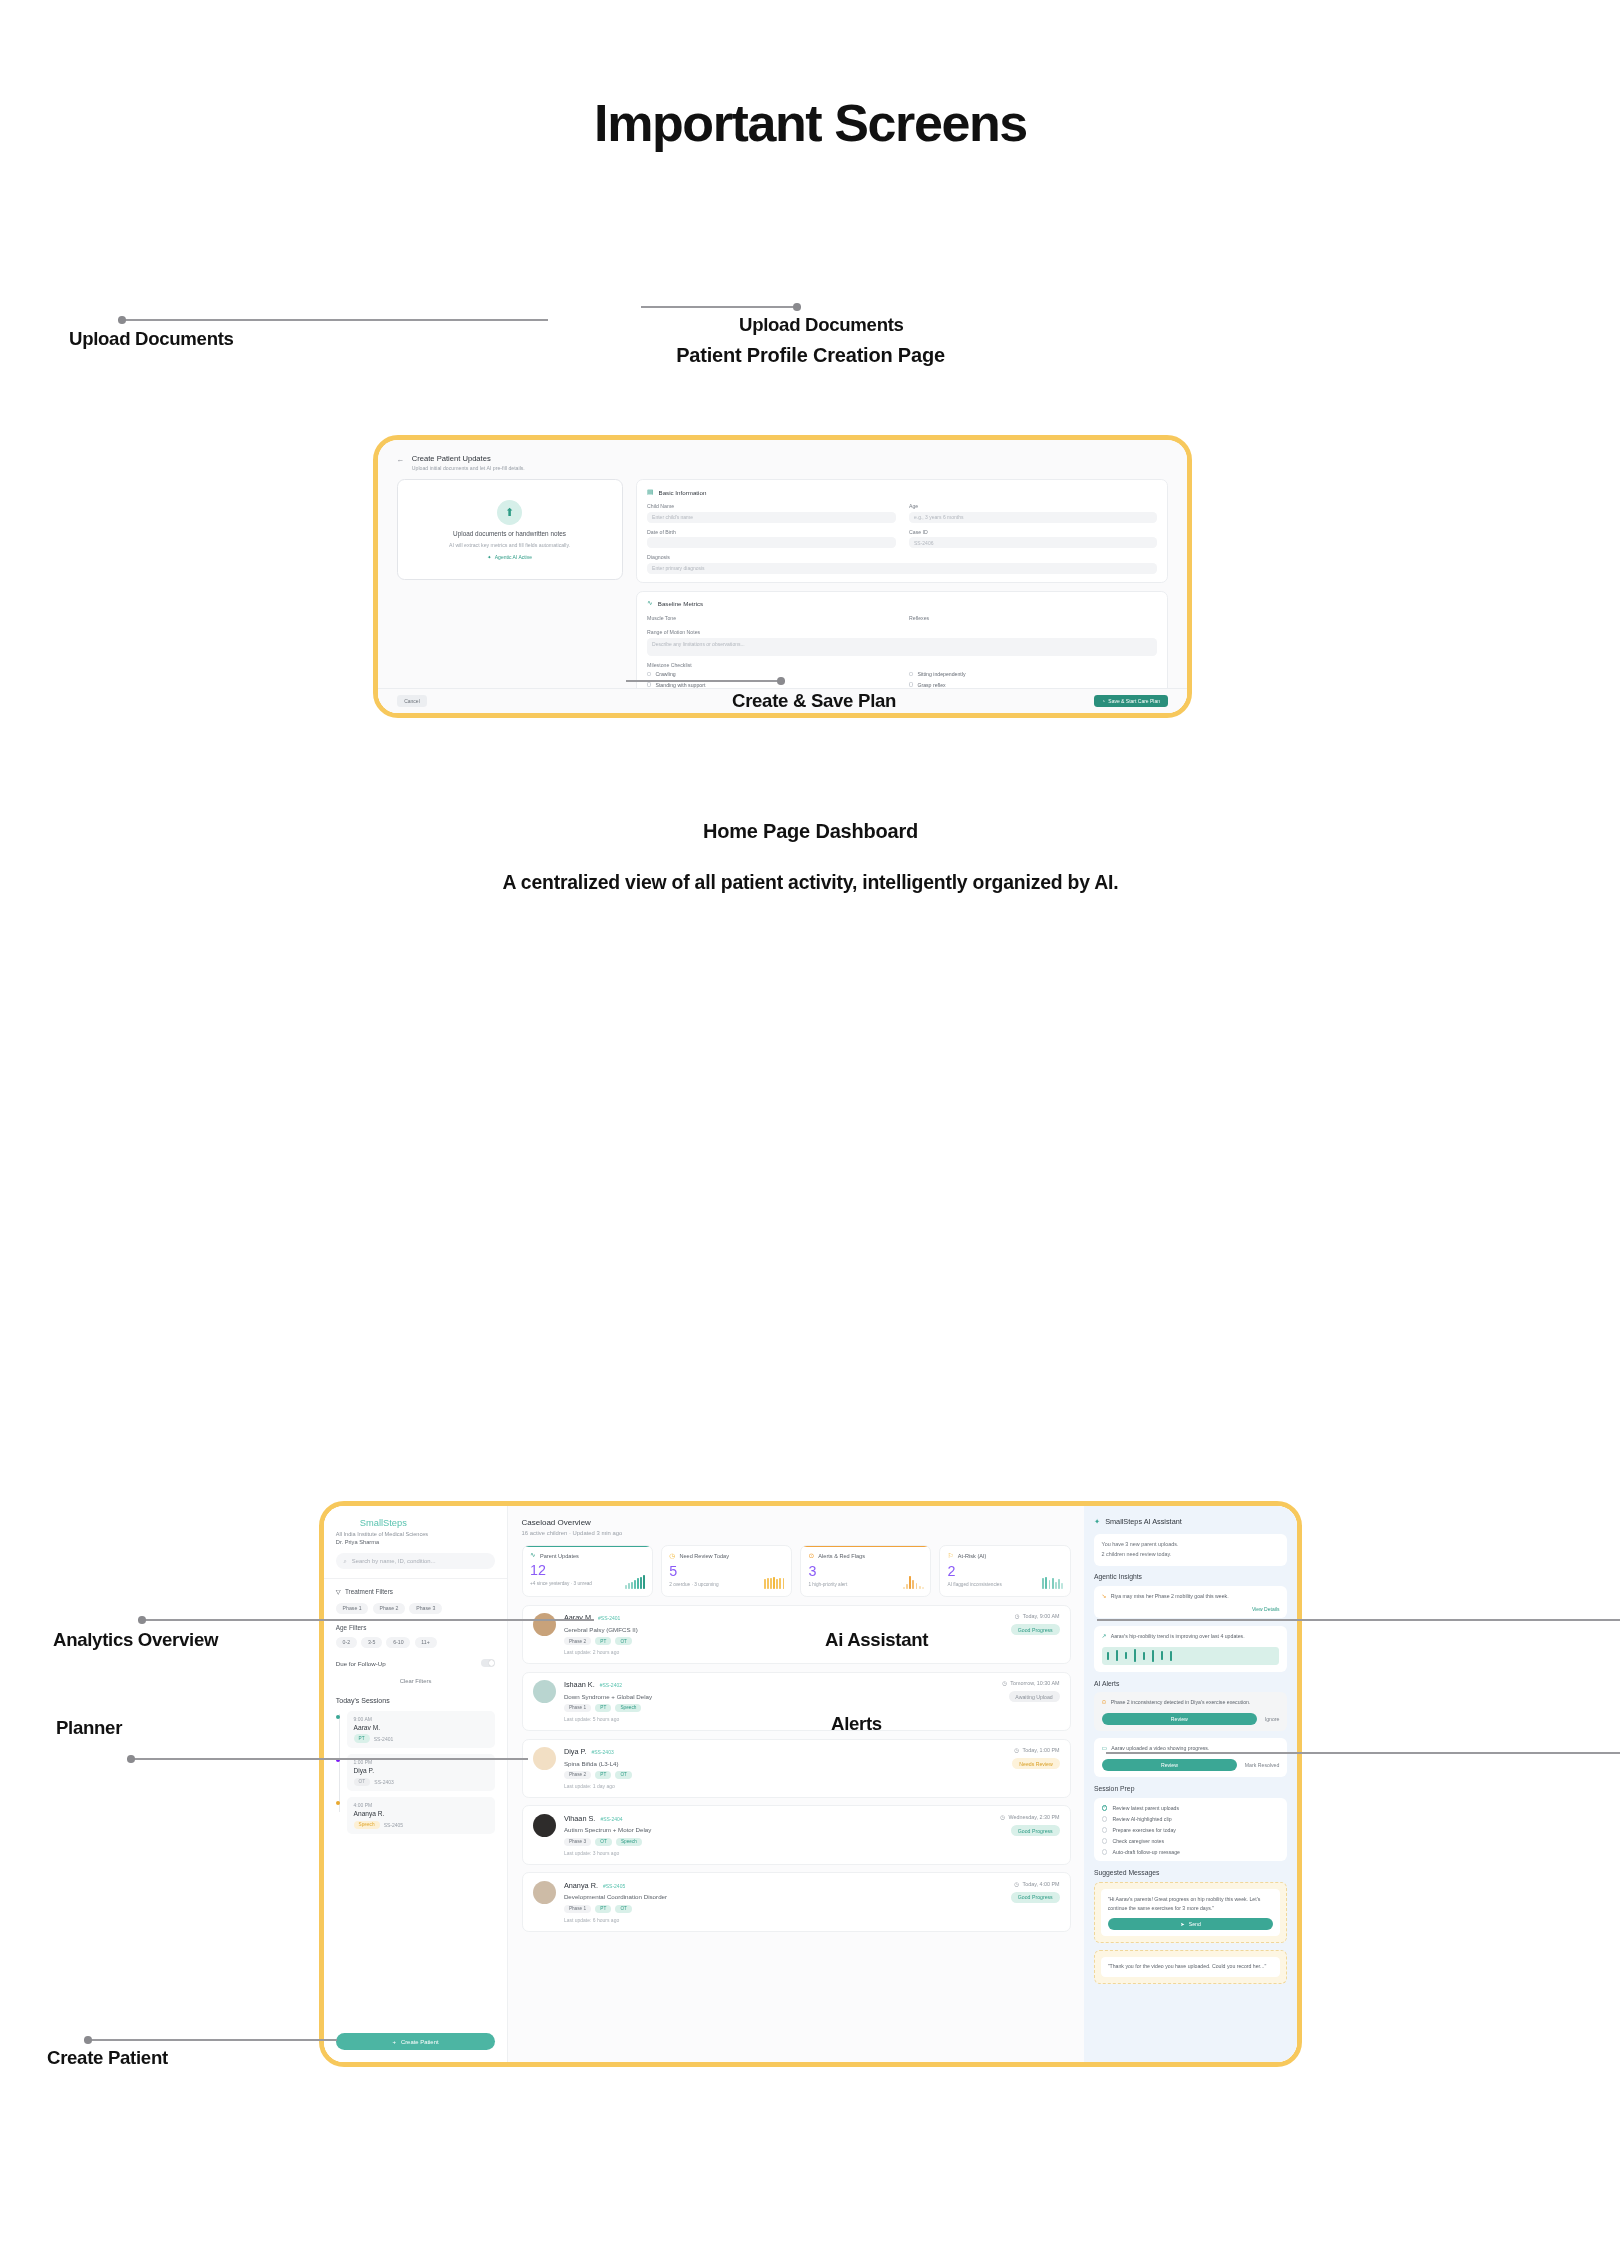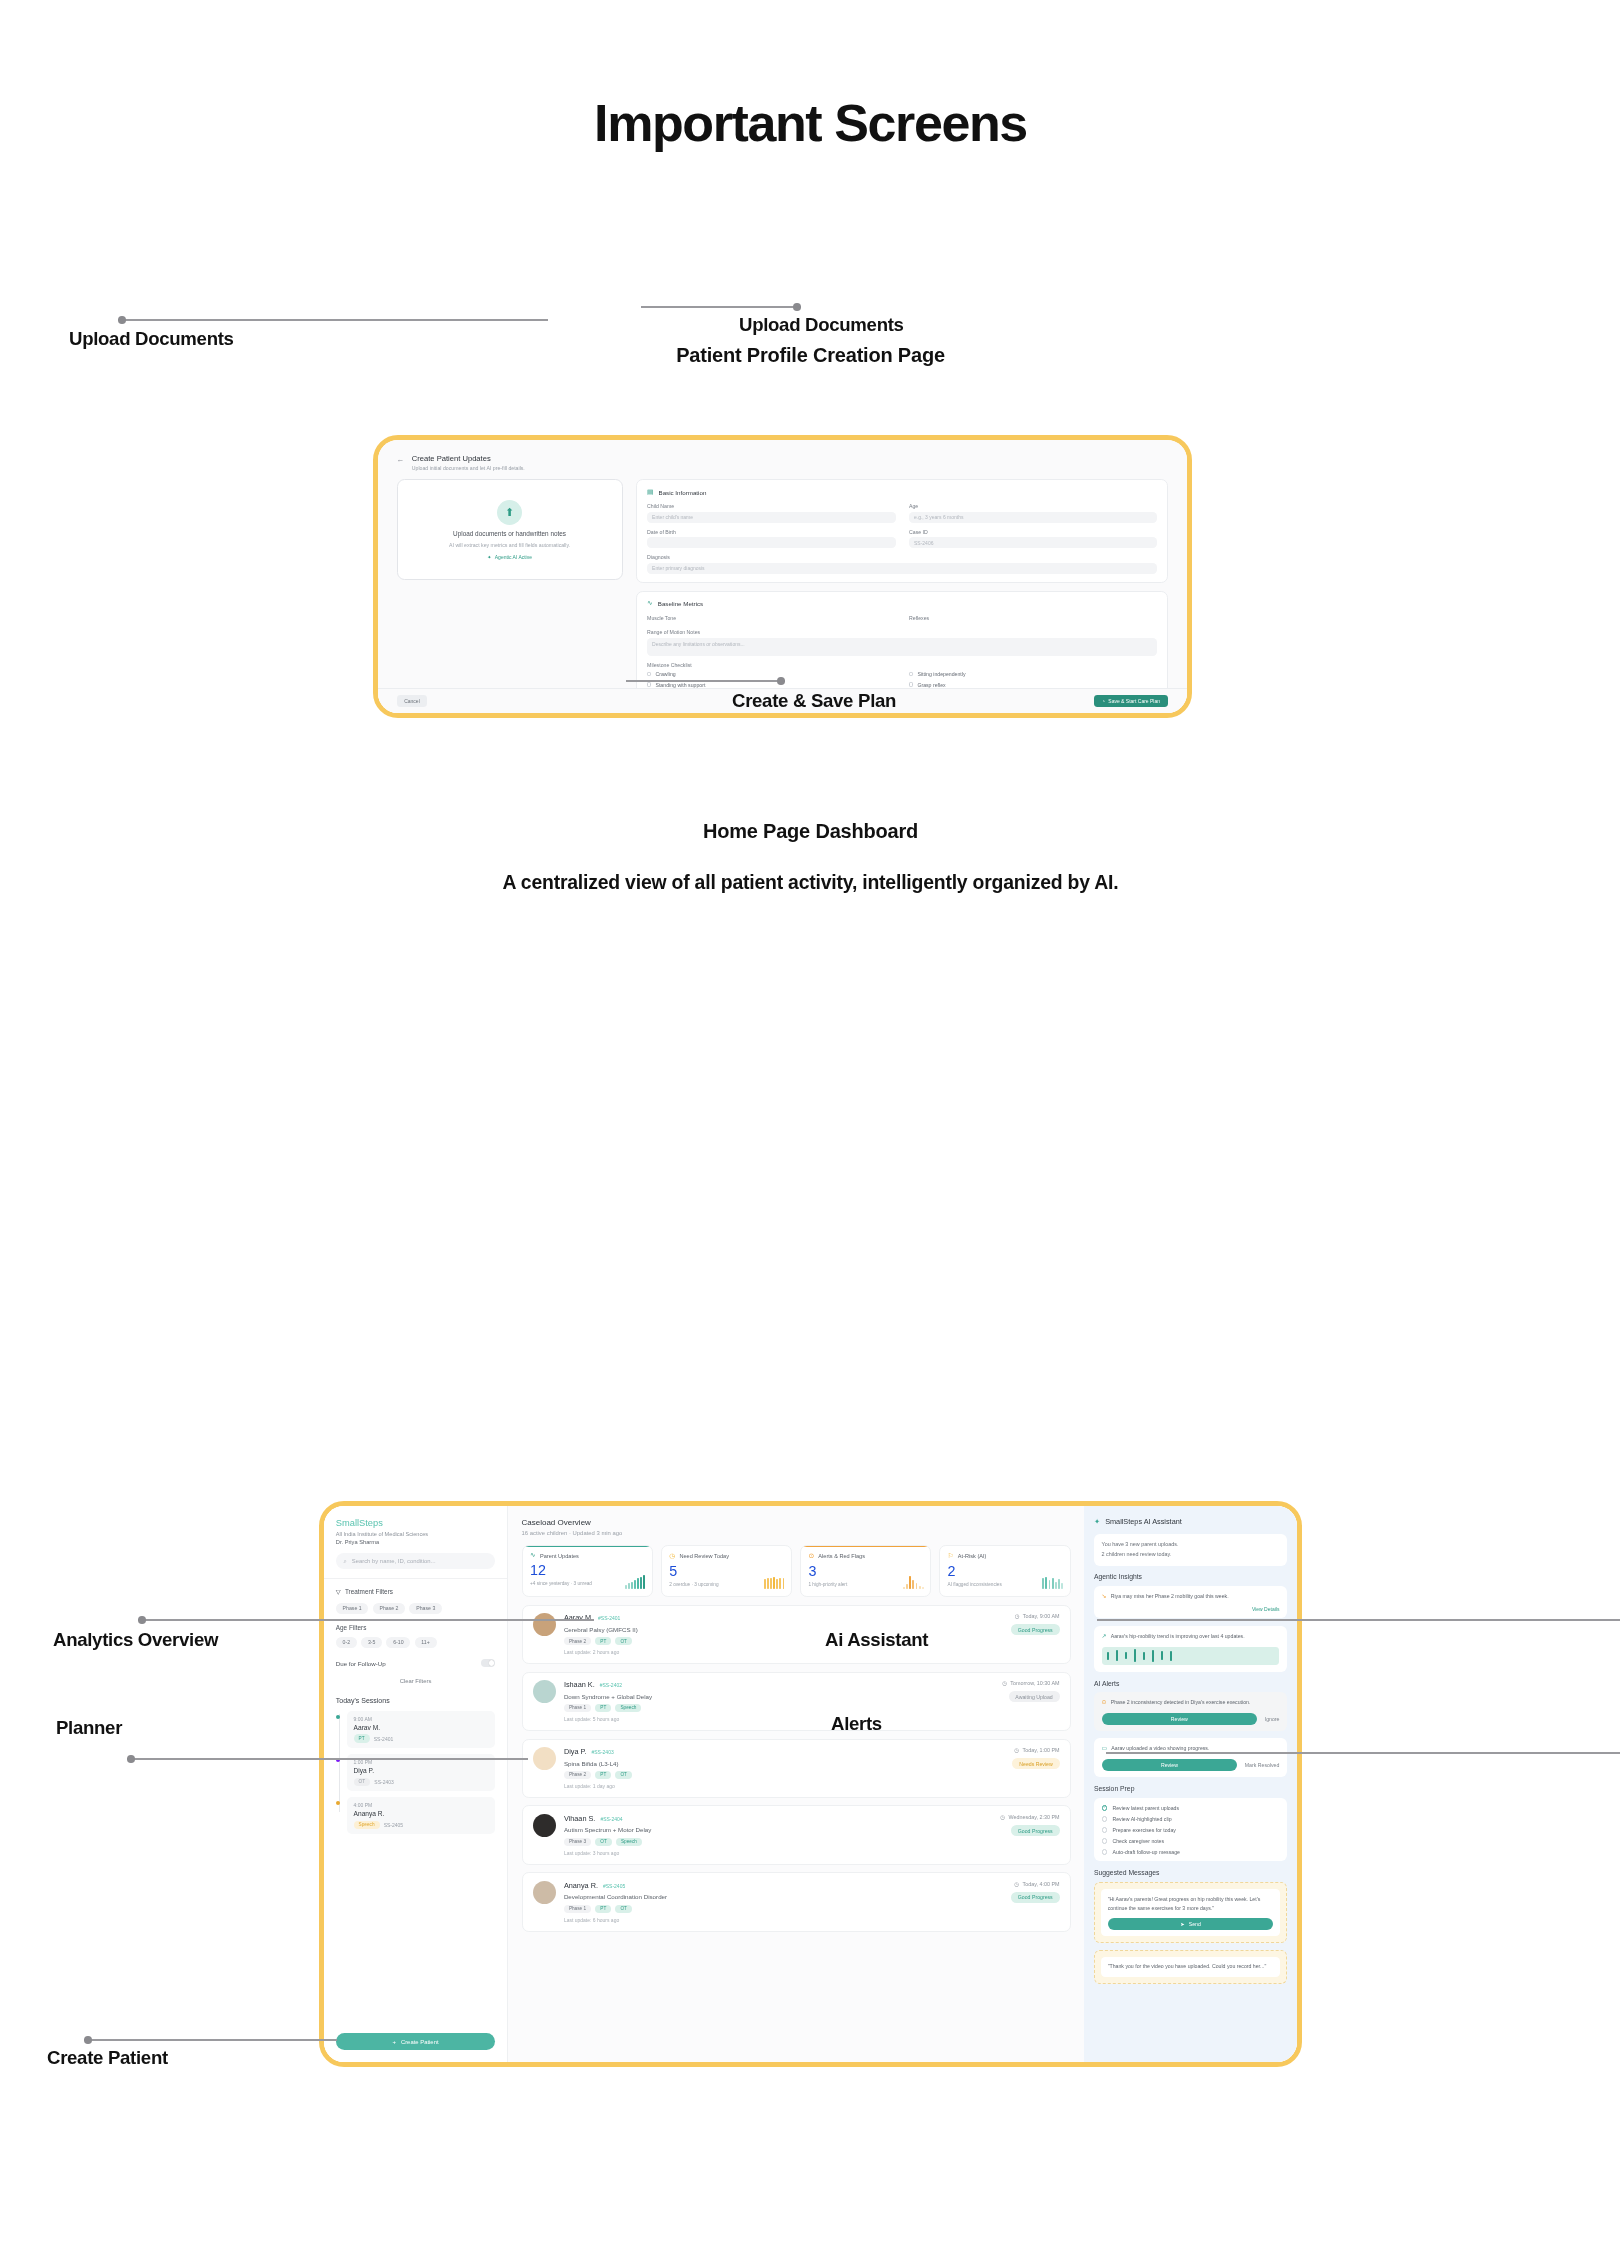"SmallSteps" .brand { margin-left: none -> 24px }
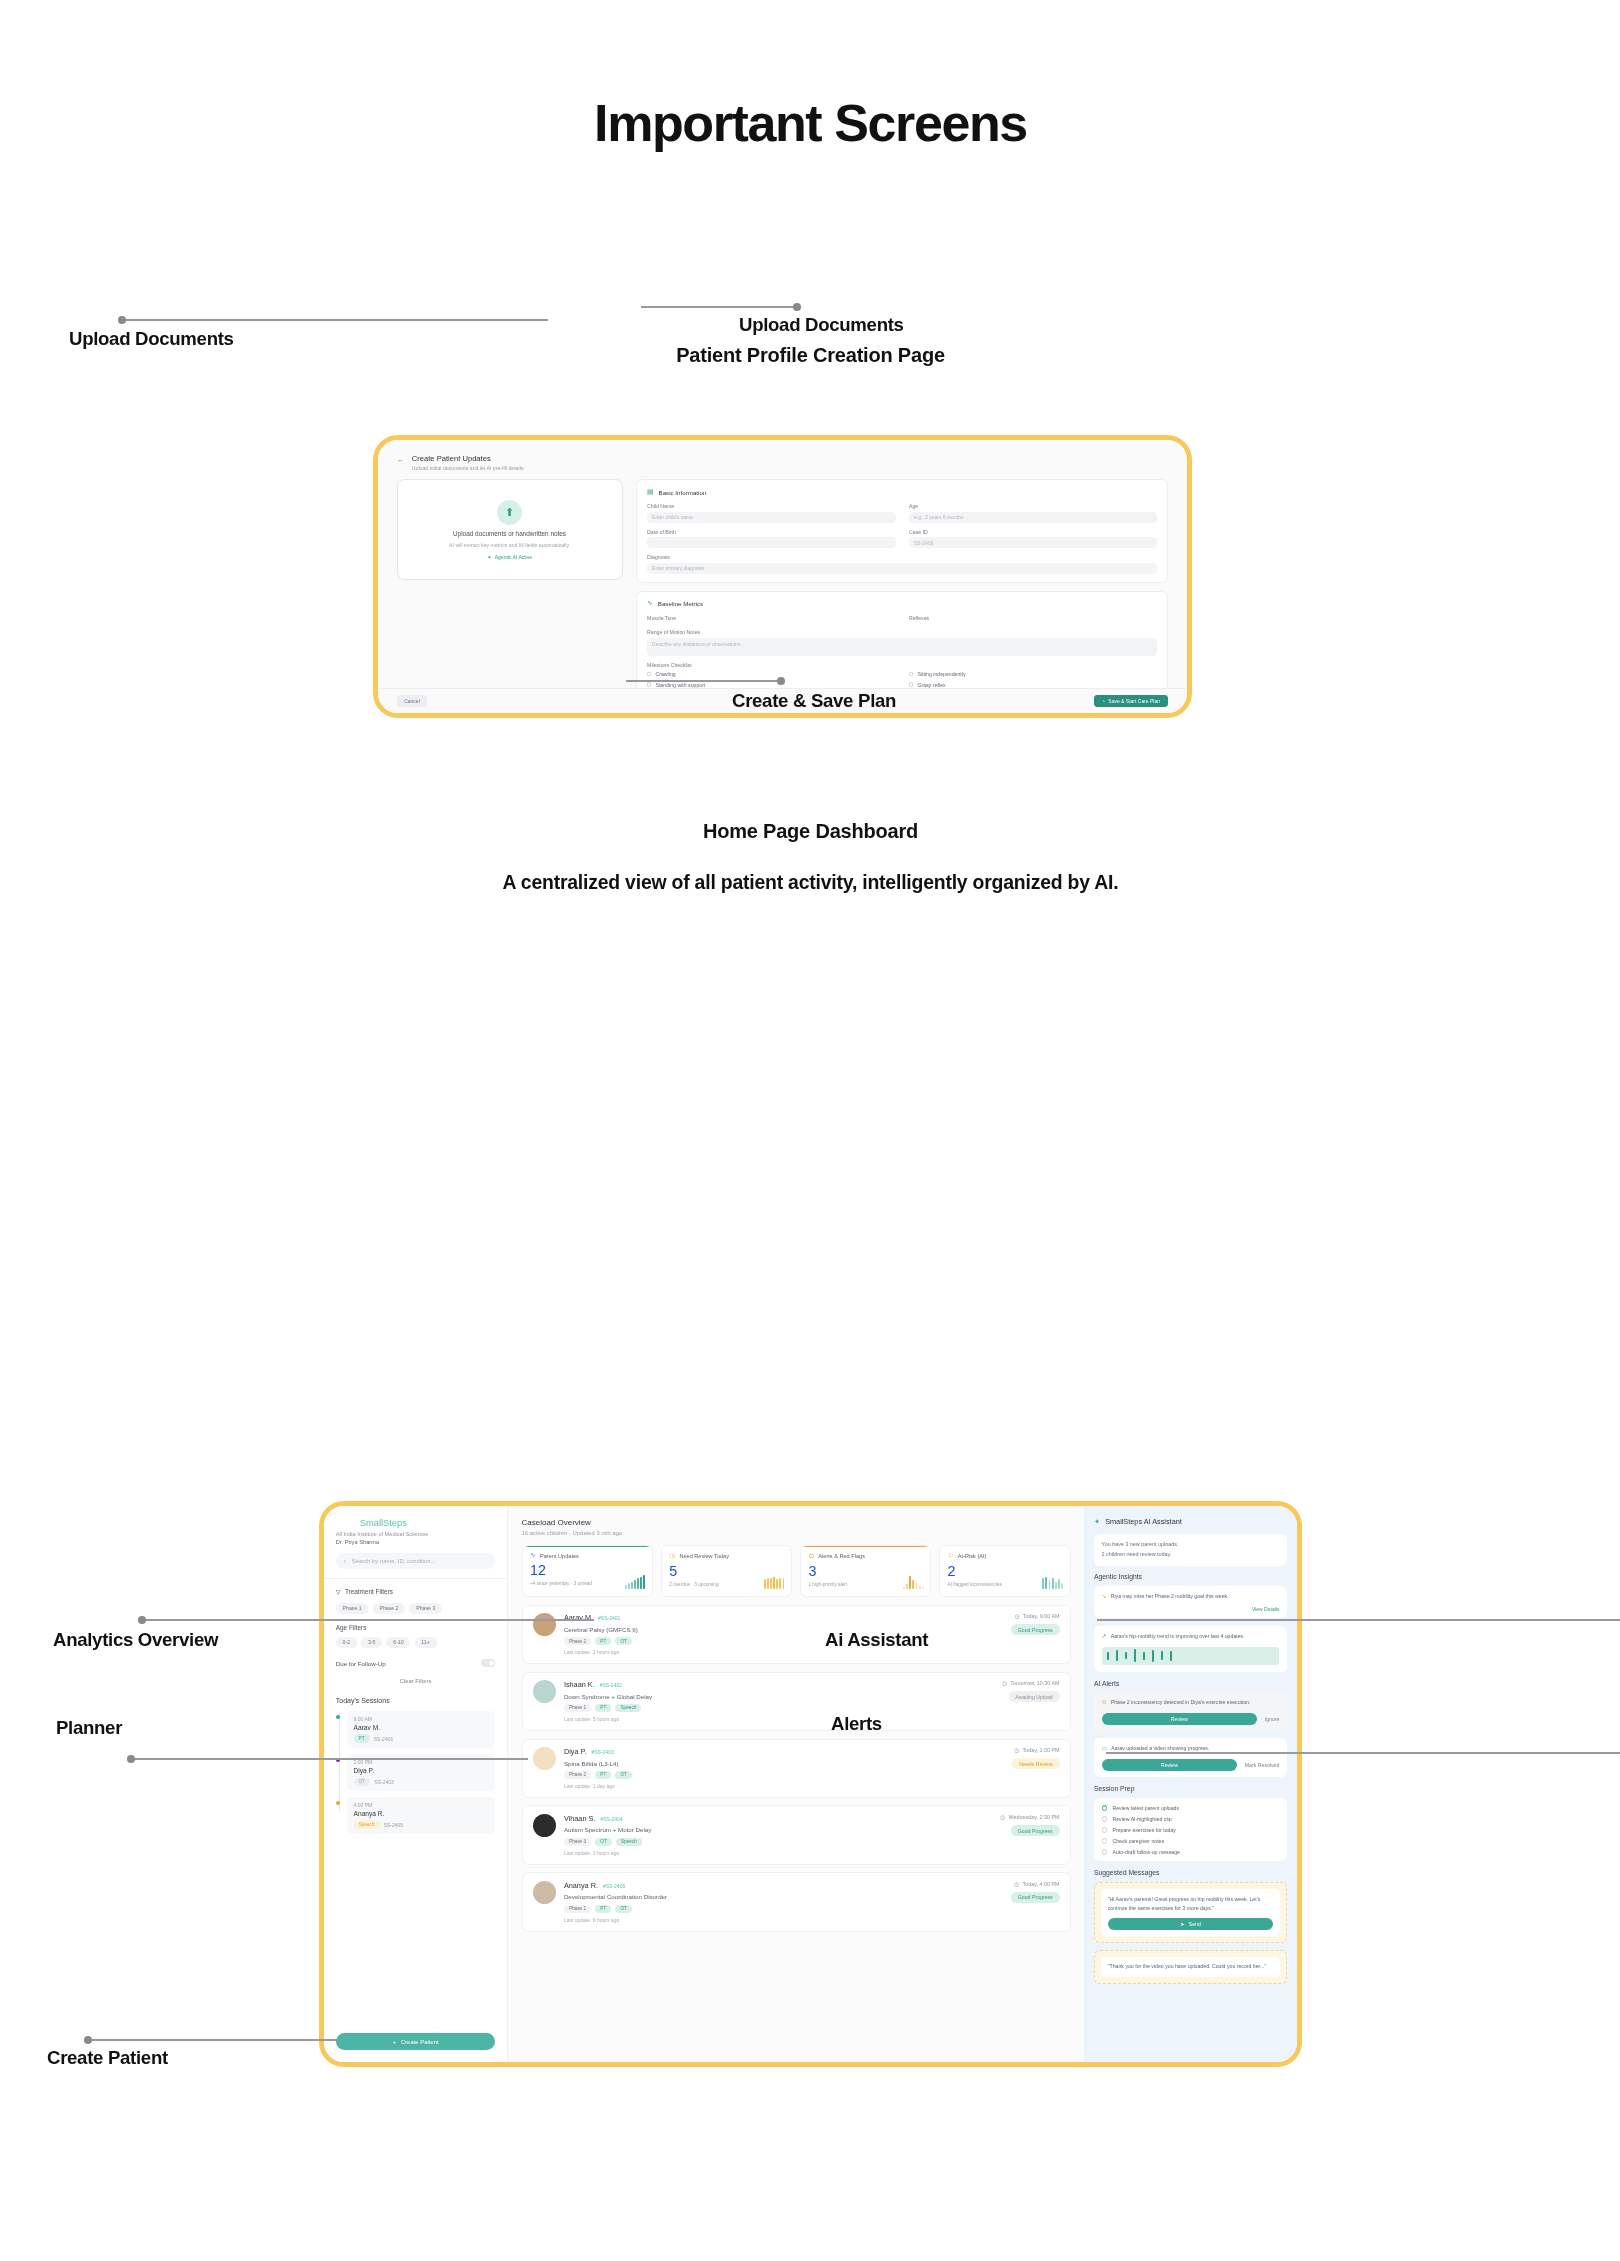"12" .stat-num { color: #1d4ed8 -> #8b5cf6 }
